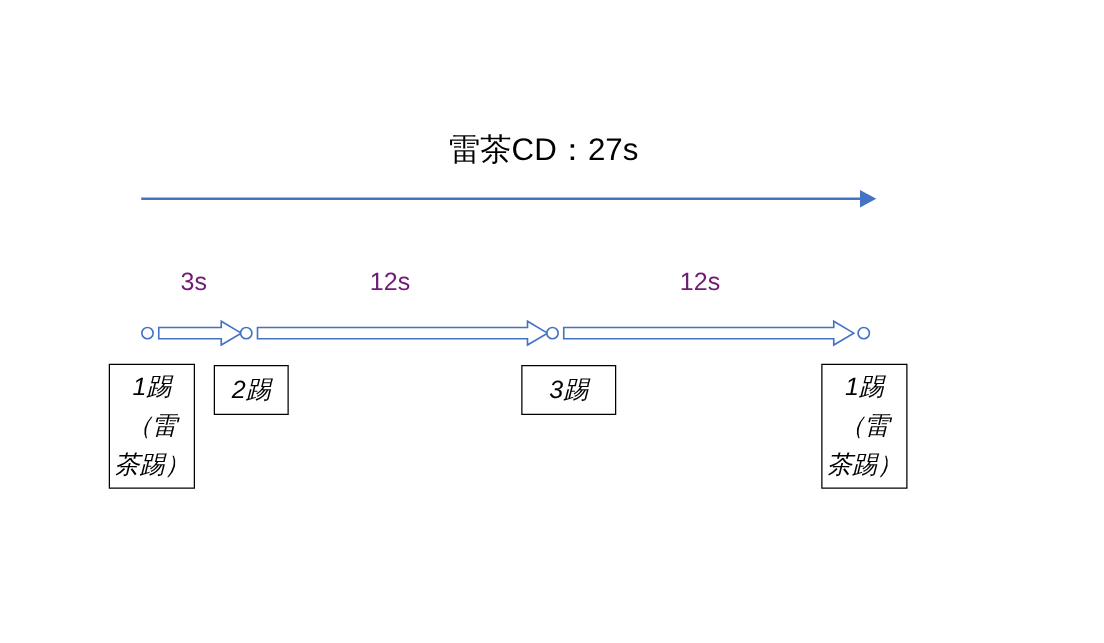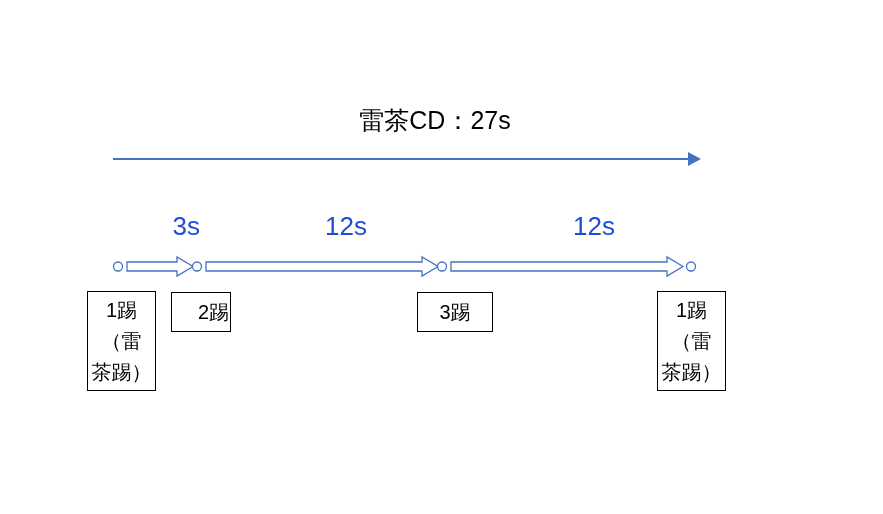"3s" .seg-label { color: #1d4ed8 -> #701a75; font-size: 26px -> 20px; text-align: right -> center }
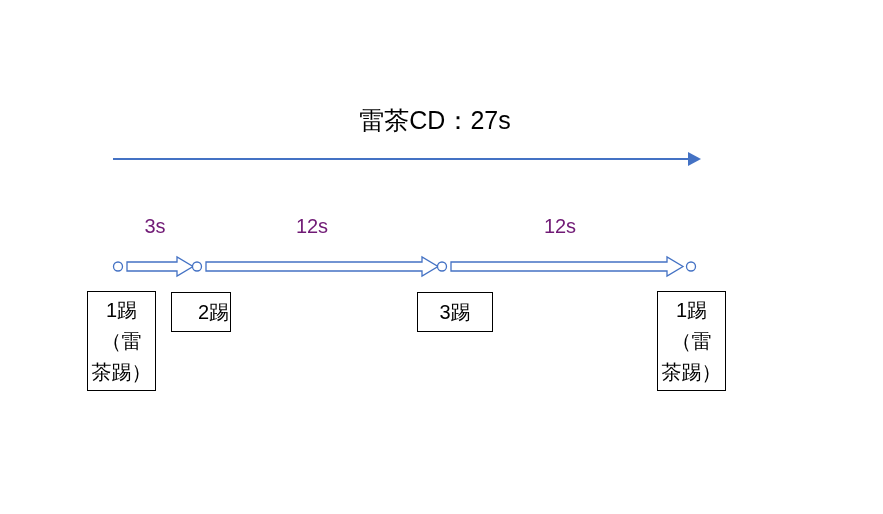"1踢" .kick-box { font-style: none -> italic }
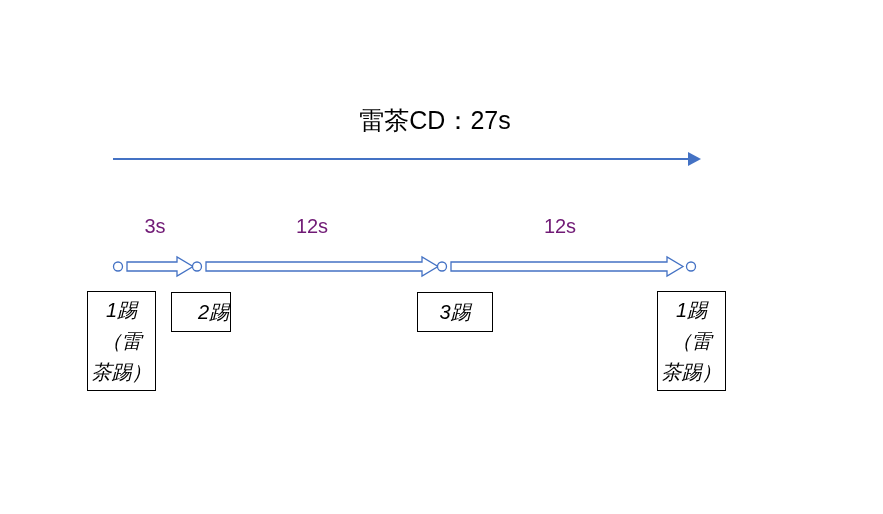"2踢" .kick-box.b1 { text-align: right -> none }
